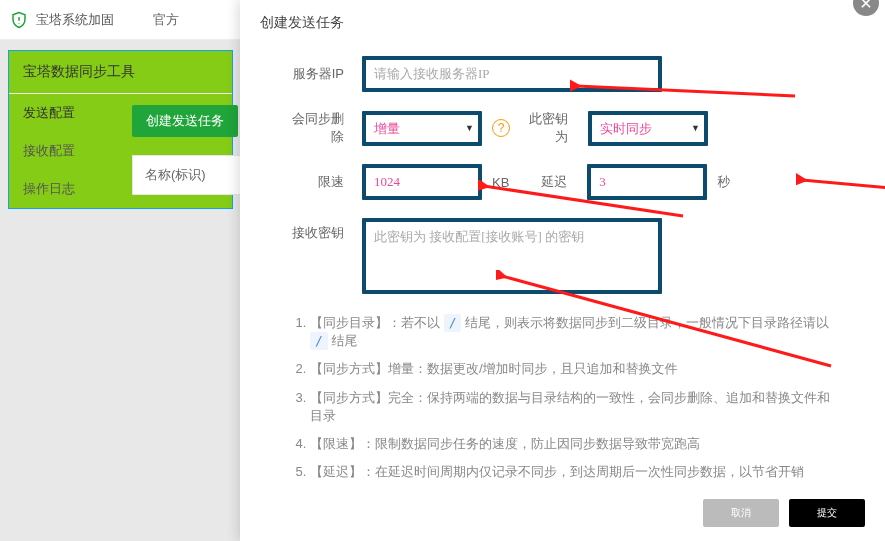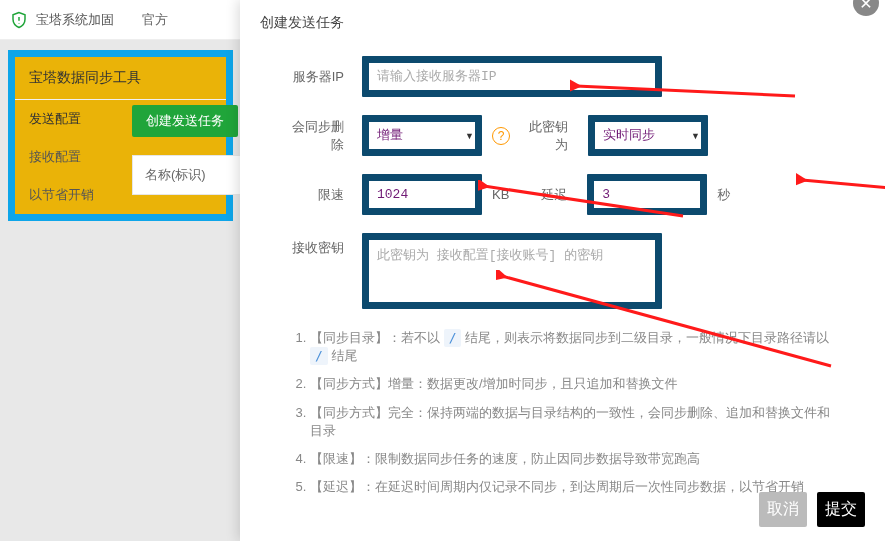"官方" .bg-top-tab { margin-left: 28px -> 39px }
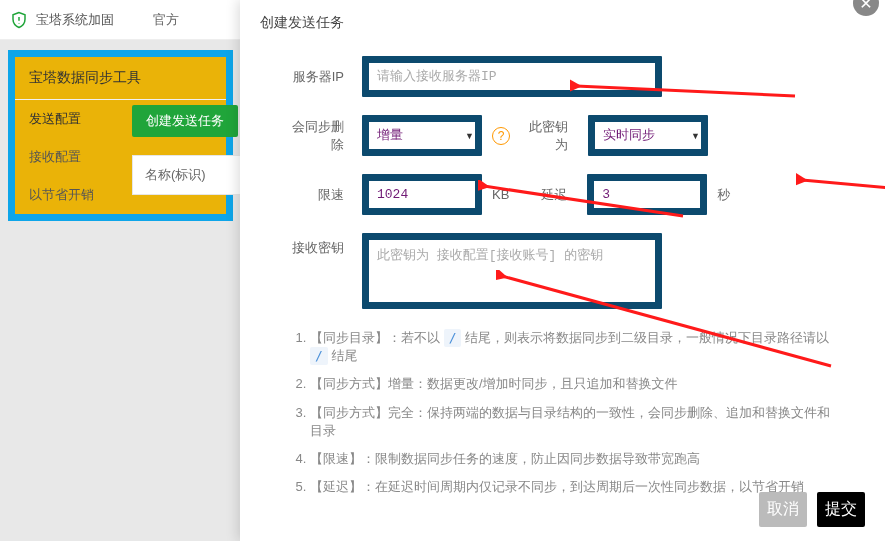"宝塔数据同步工具" .bg-panel { background: #eab308 -> #84cc16; border: 7px solid #0ea5e9 -> 1px solid #0ea5e9 }
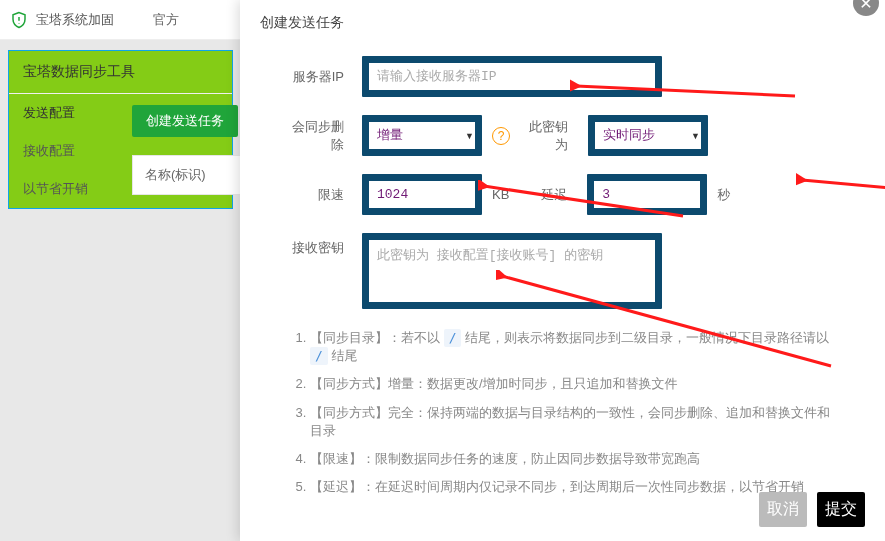"请输入接收服务器IP" input[type=text], textarea, select { border: 7px solid #0c4a6e -> 4px solid #0c4a6e; color: #701a75 -> #ec4899; font-family: Liberation Mono, monospace -> Liberation Serif, serif }
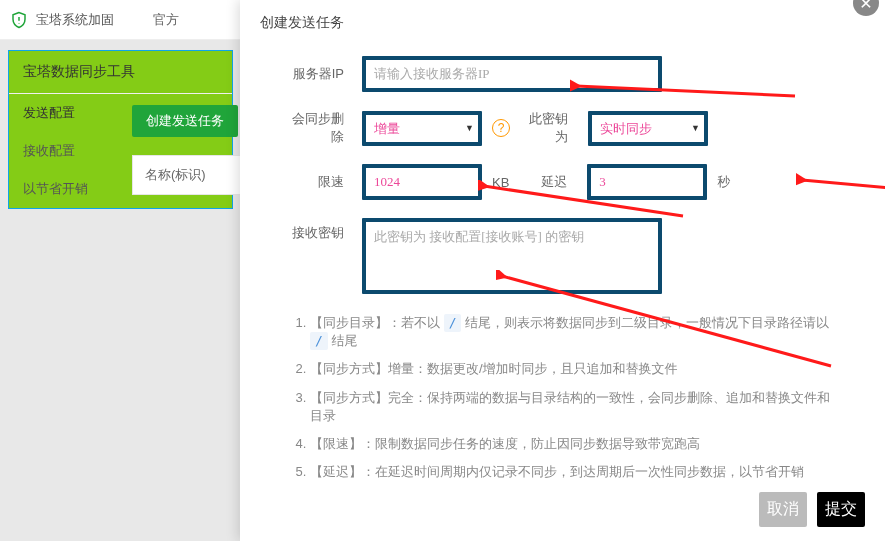"以节省开销" div.side-item { text: 以节省开销 -> 操作日志 }
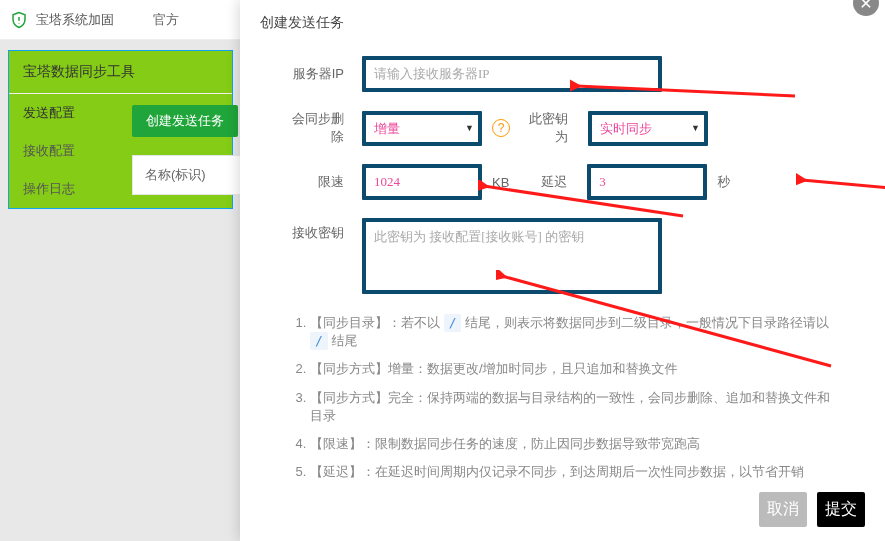"取消" .btn { font-size: 16px -> 10px; padding: 7px 8px -> 7px 28px }
